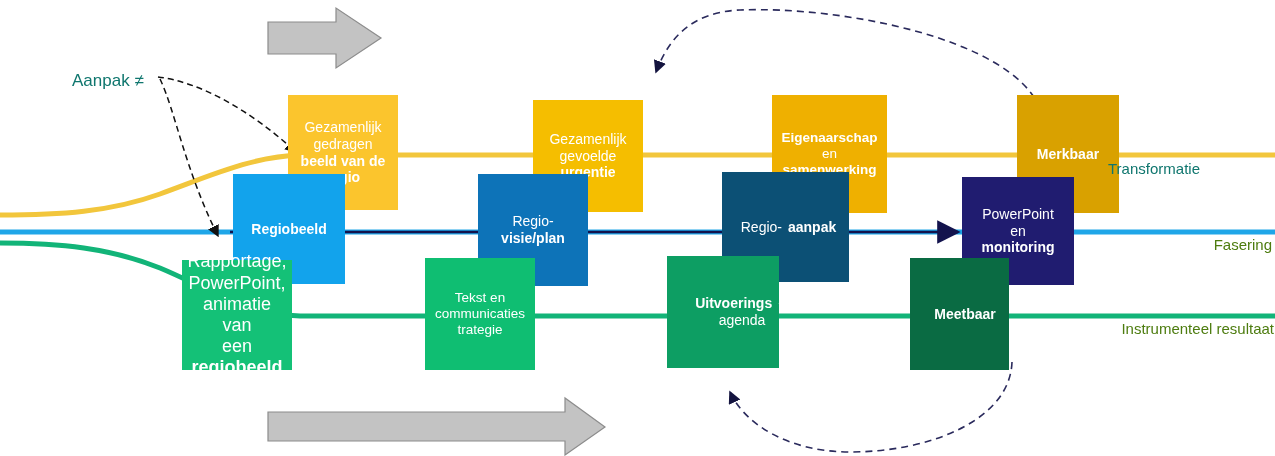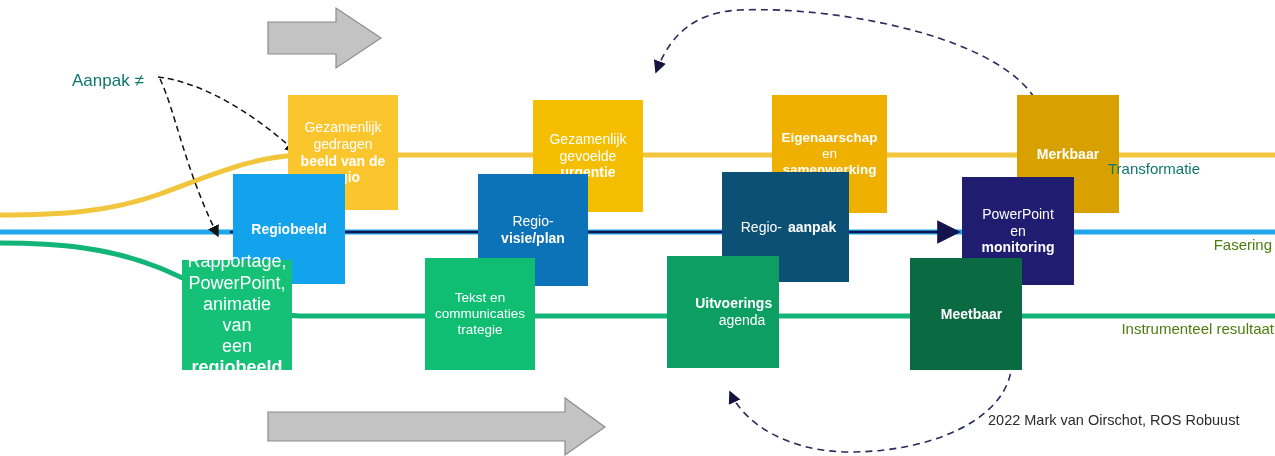"Meetbaar" div.box { width: 112px -> 99px }
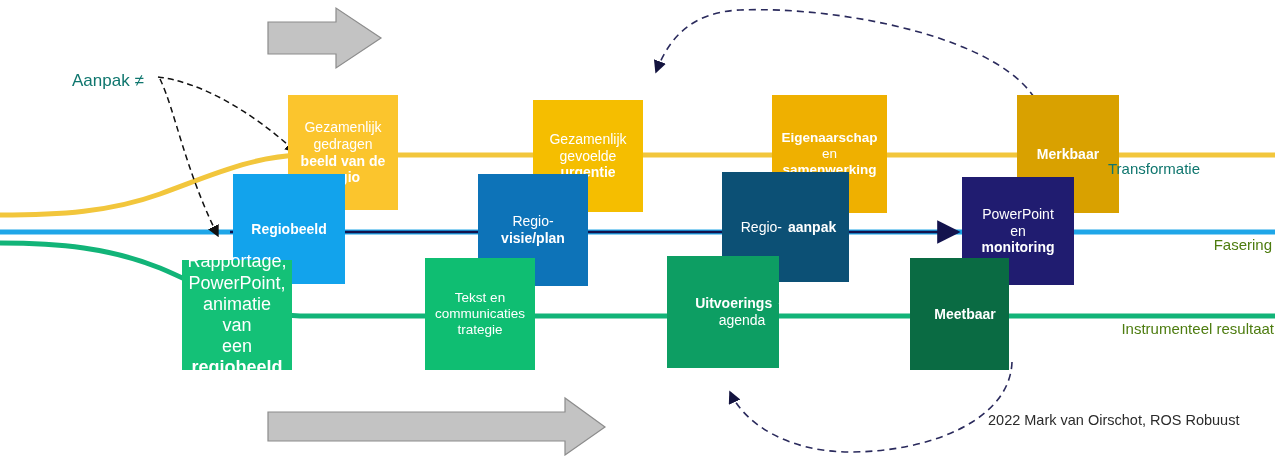"2022 Mark van Oirschot, ROS" div.credit { html: <div>2022 Mark van Oirschot, ROS Robuust</div> -> none }
